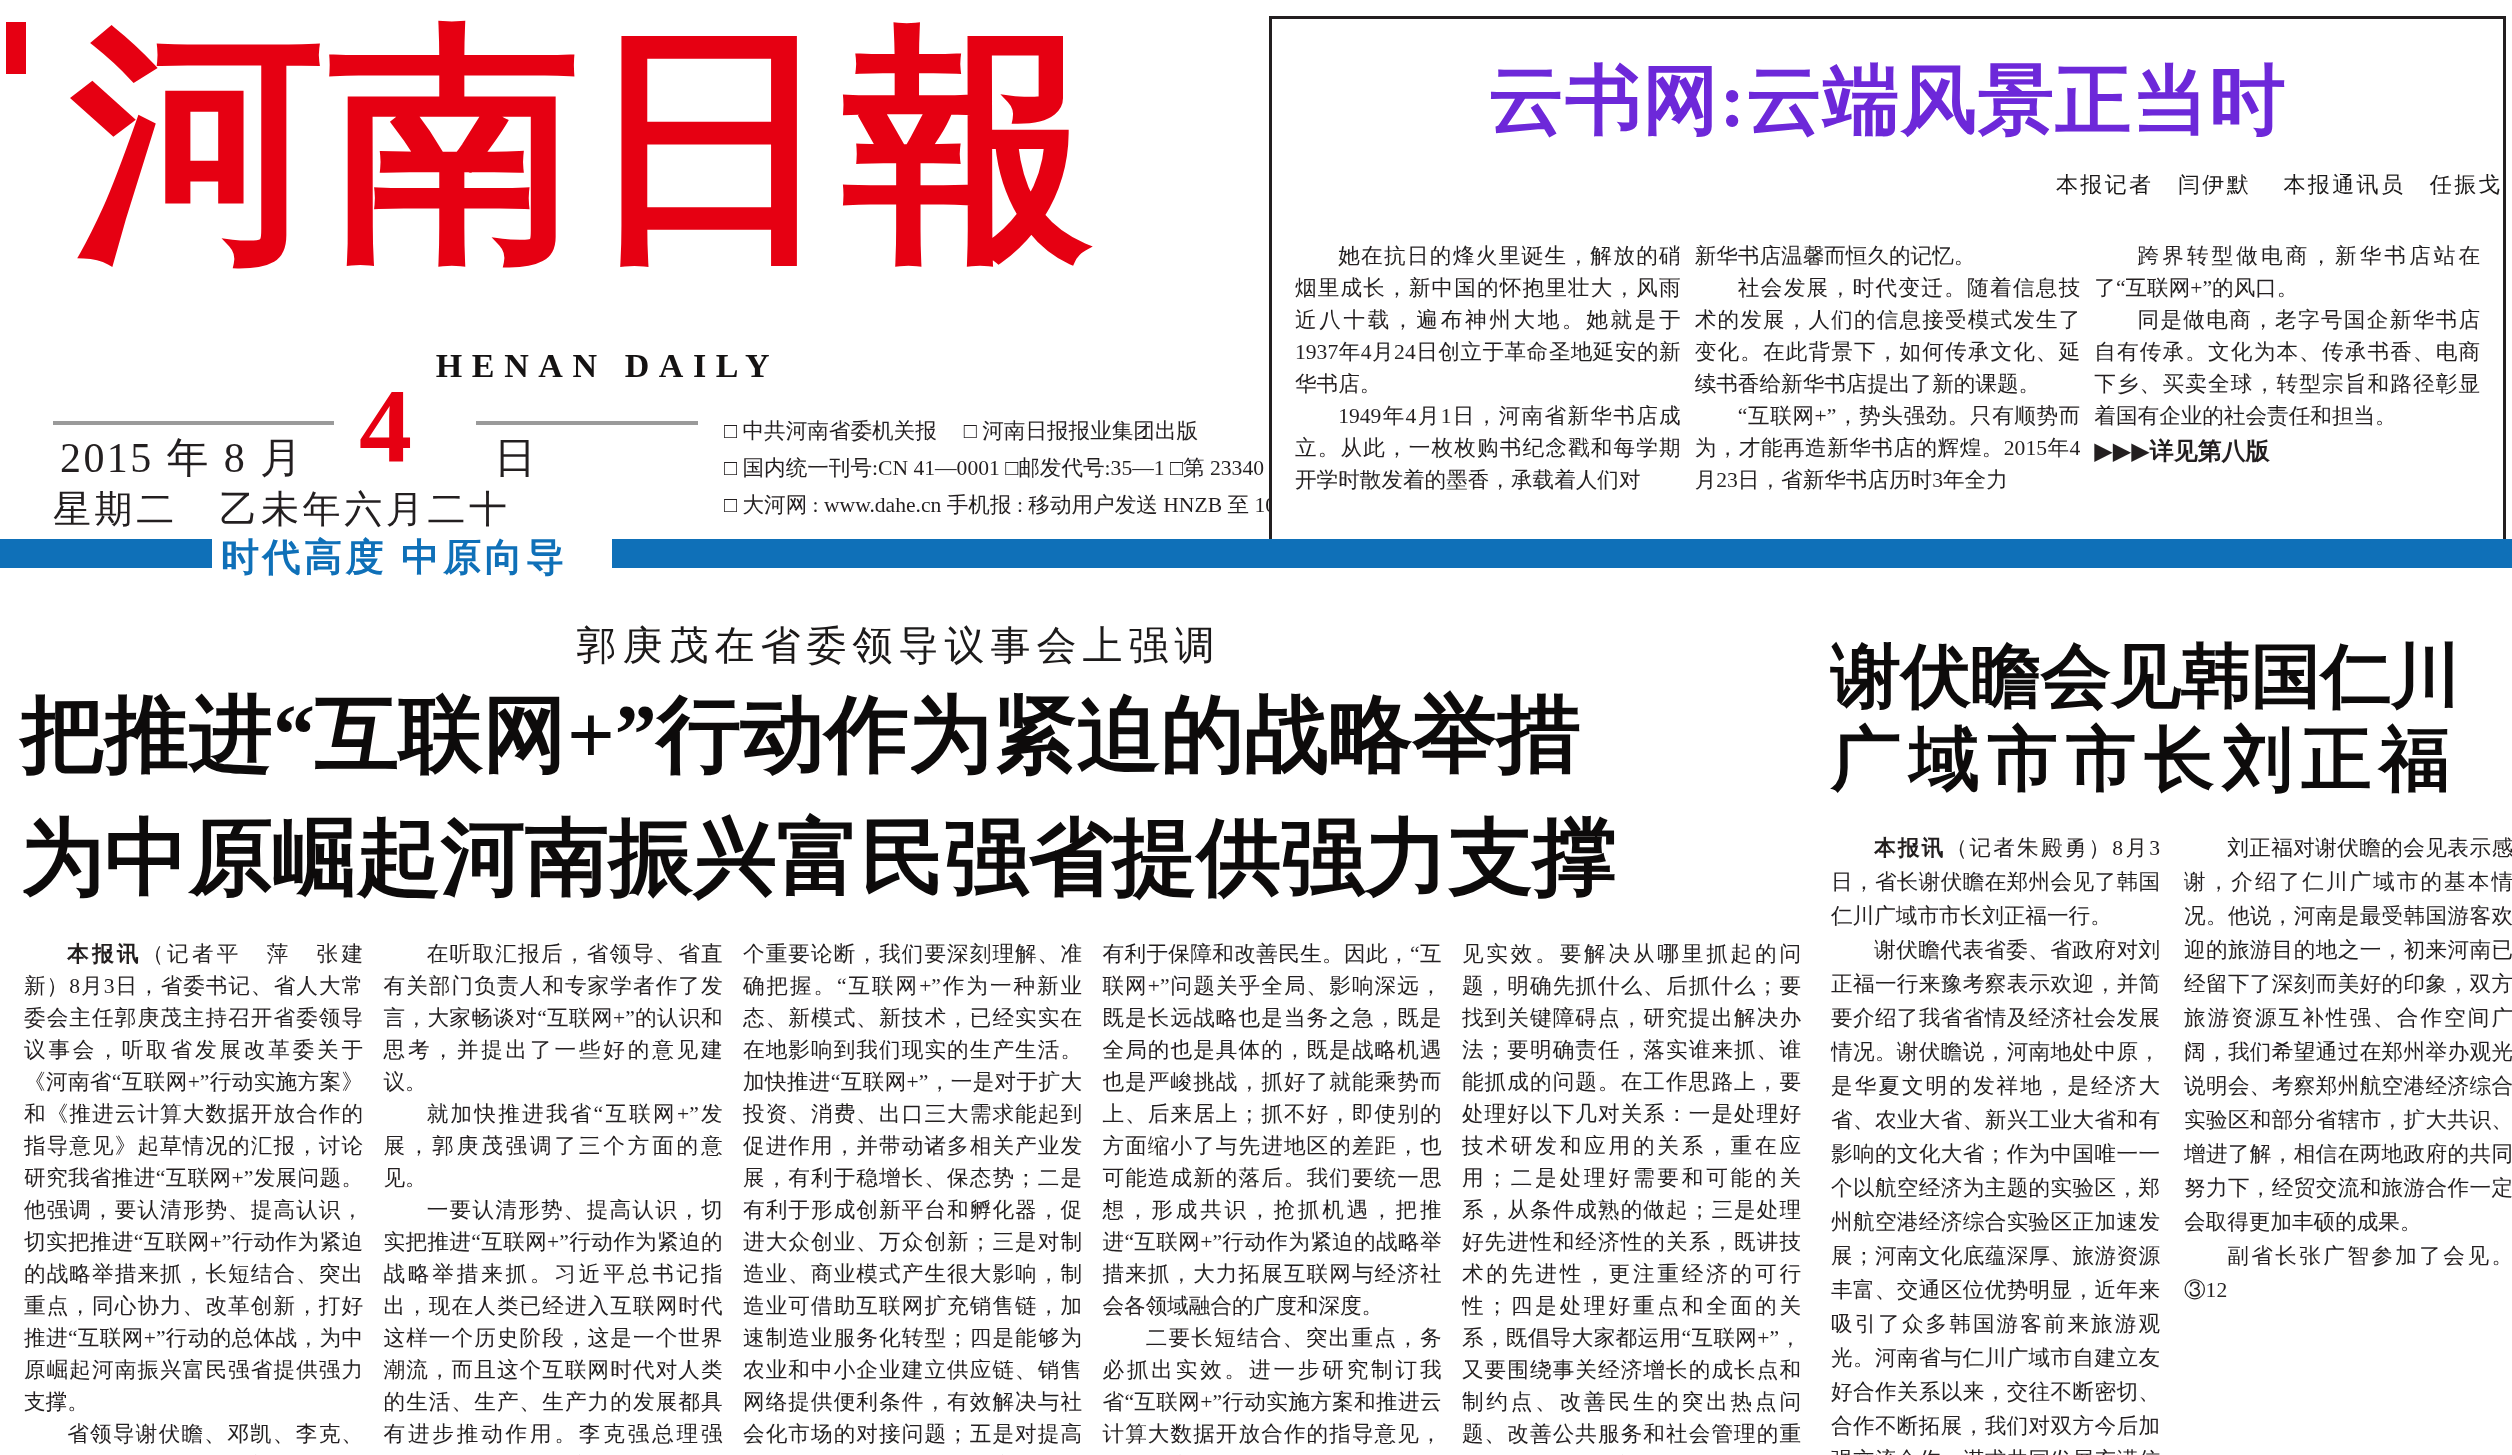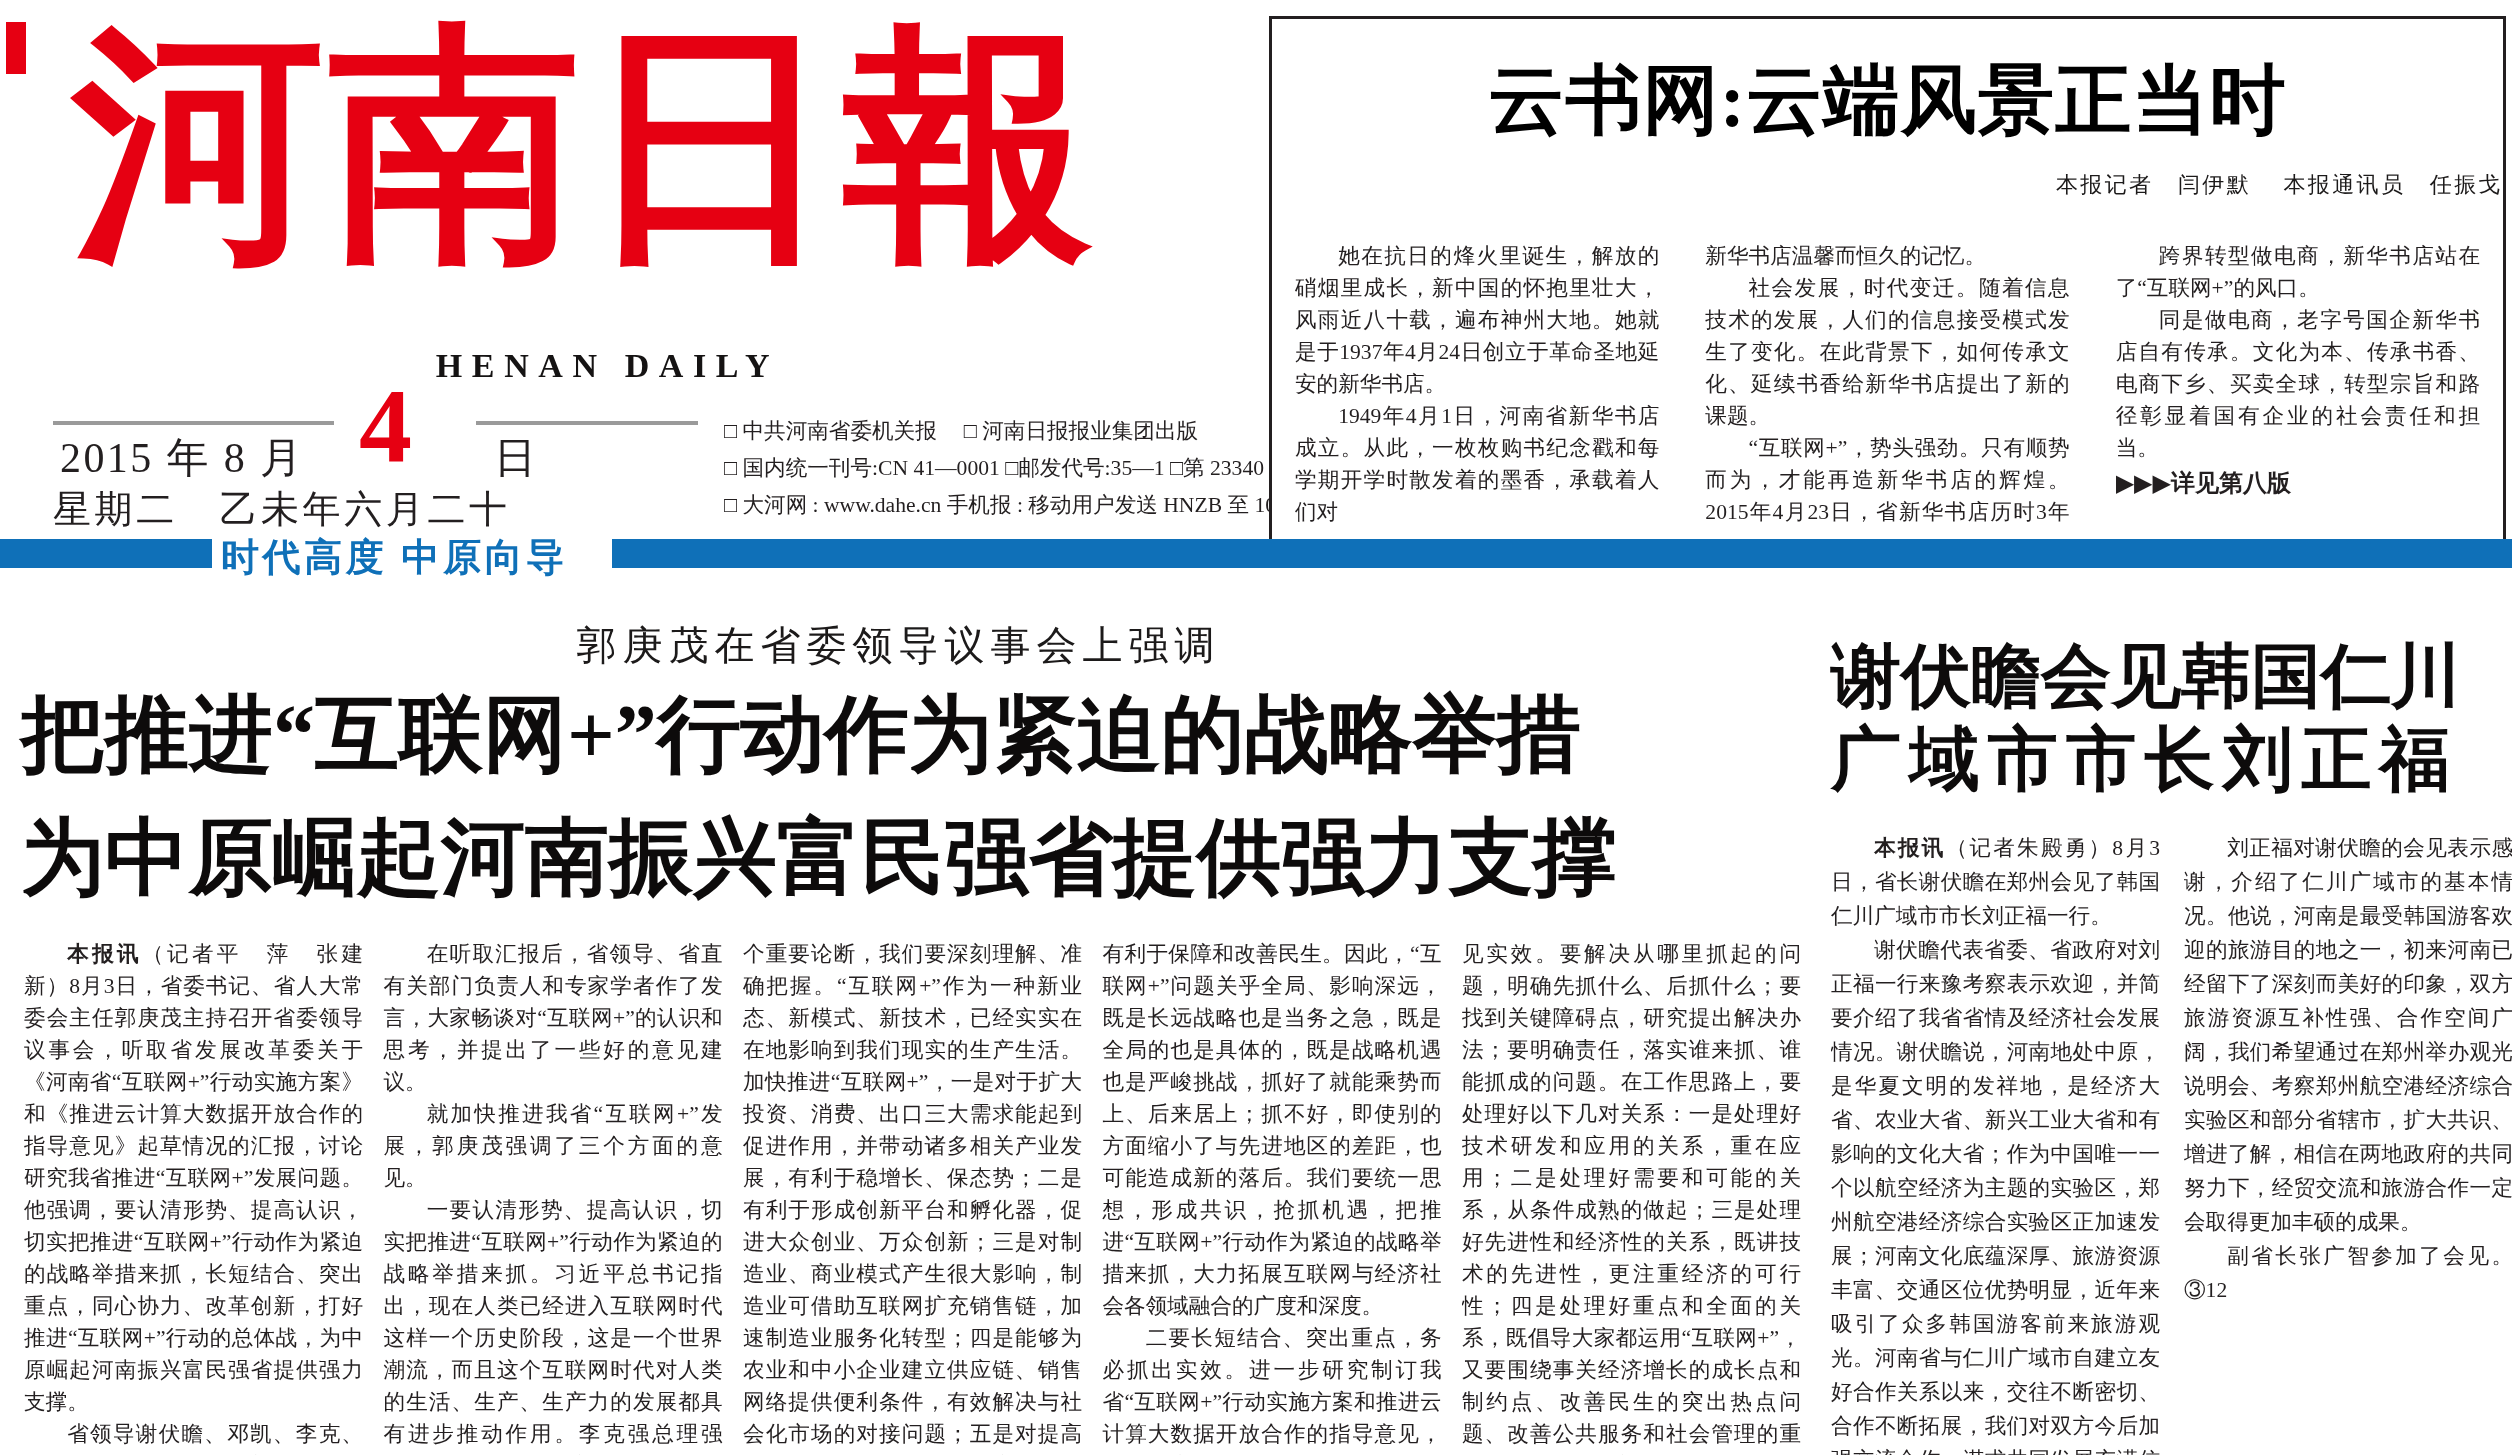"云书网:云端风景正当时" .box-title { color: #000000 -> #6d28d9 }
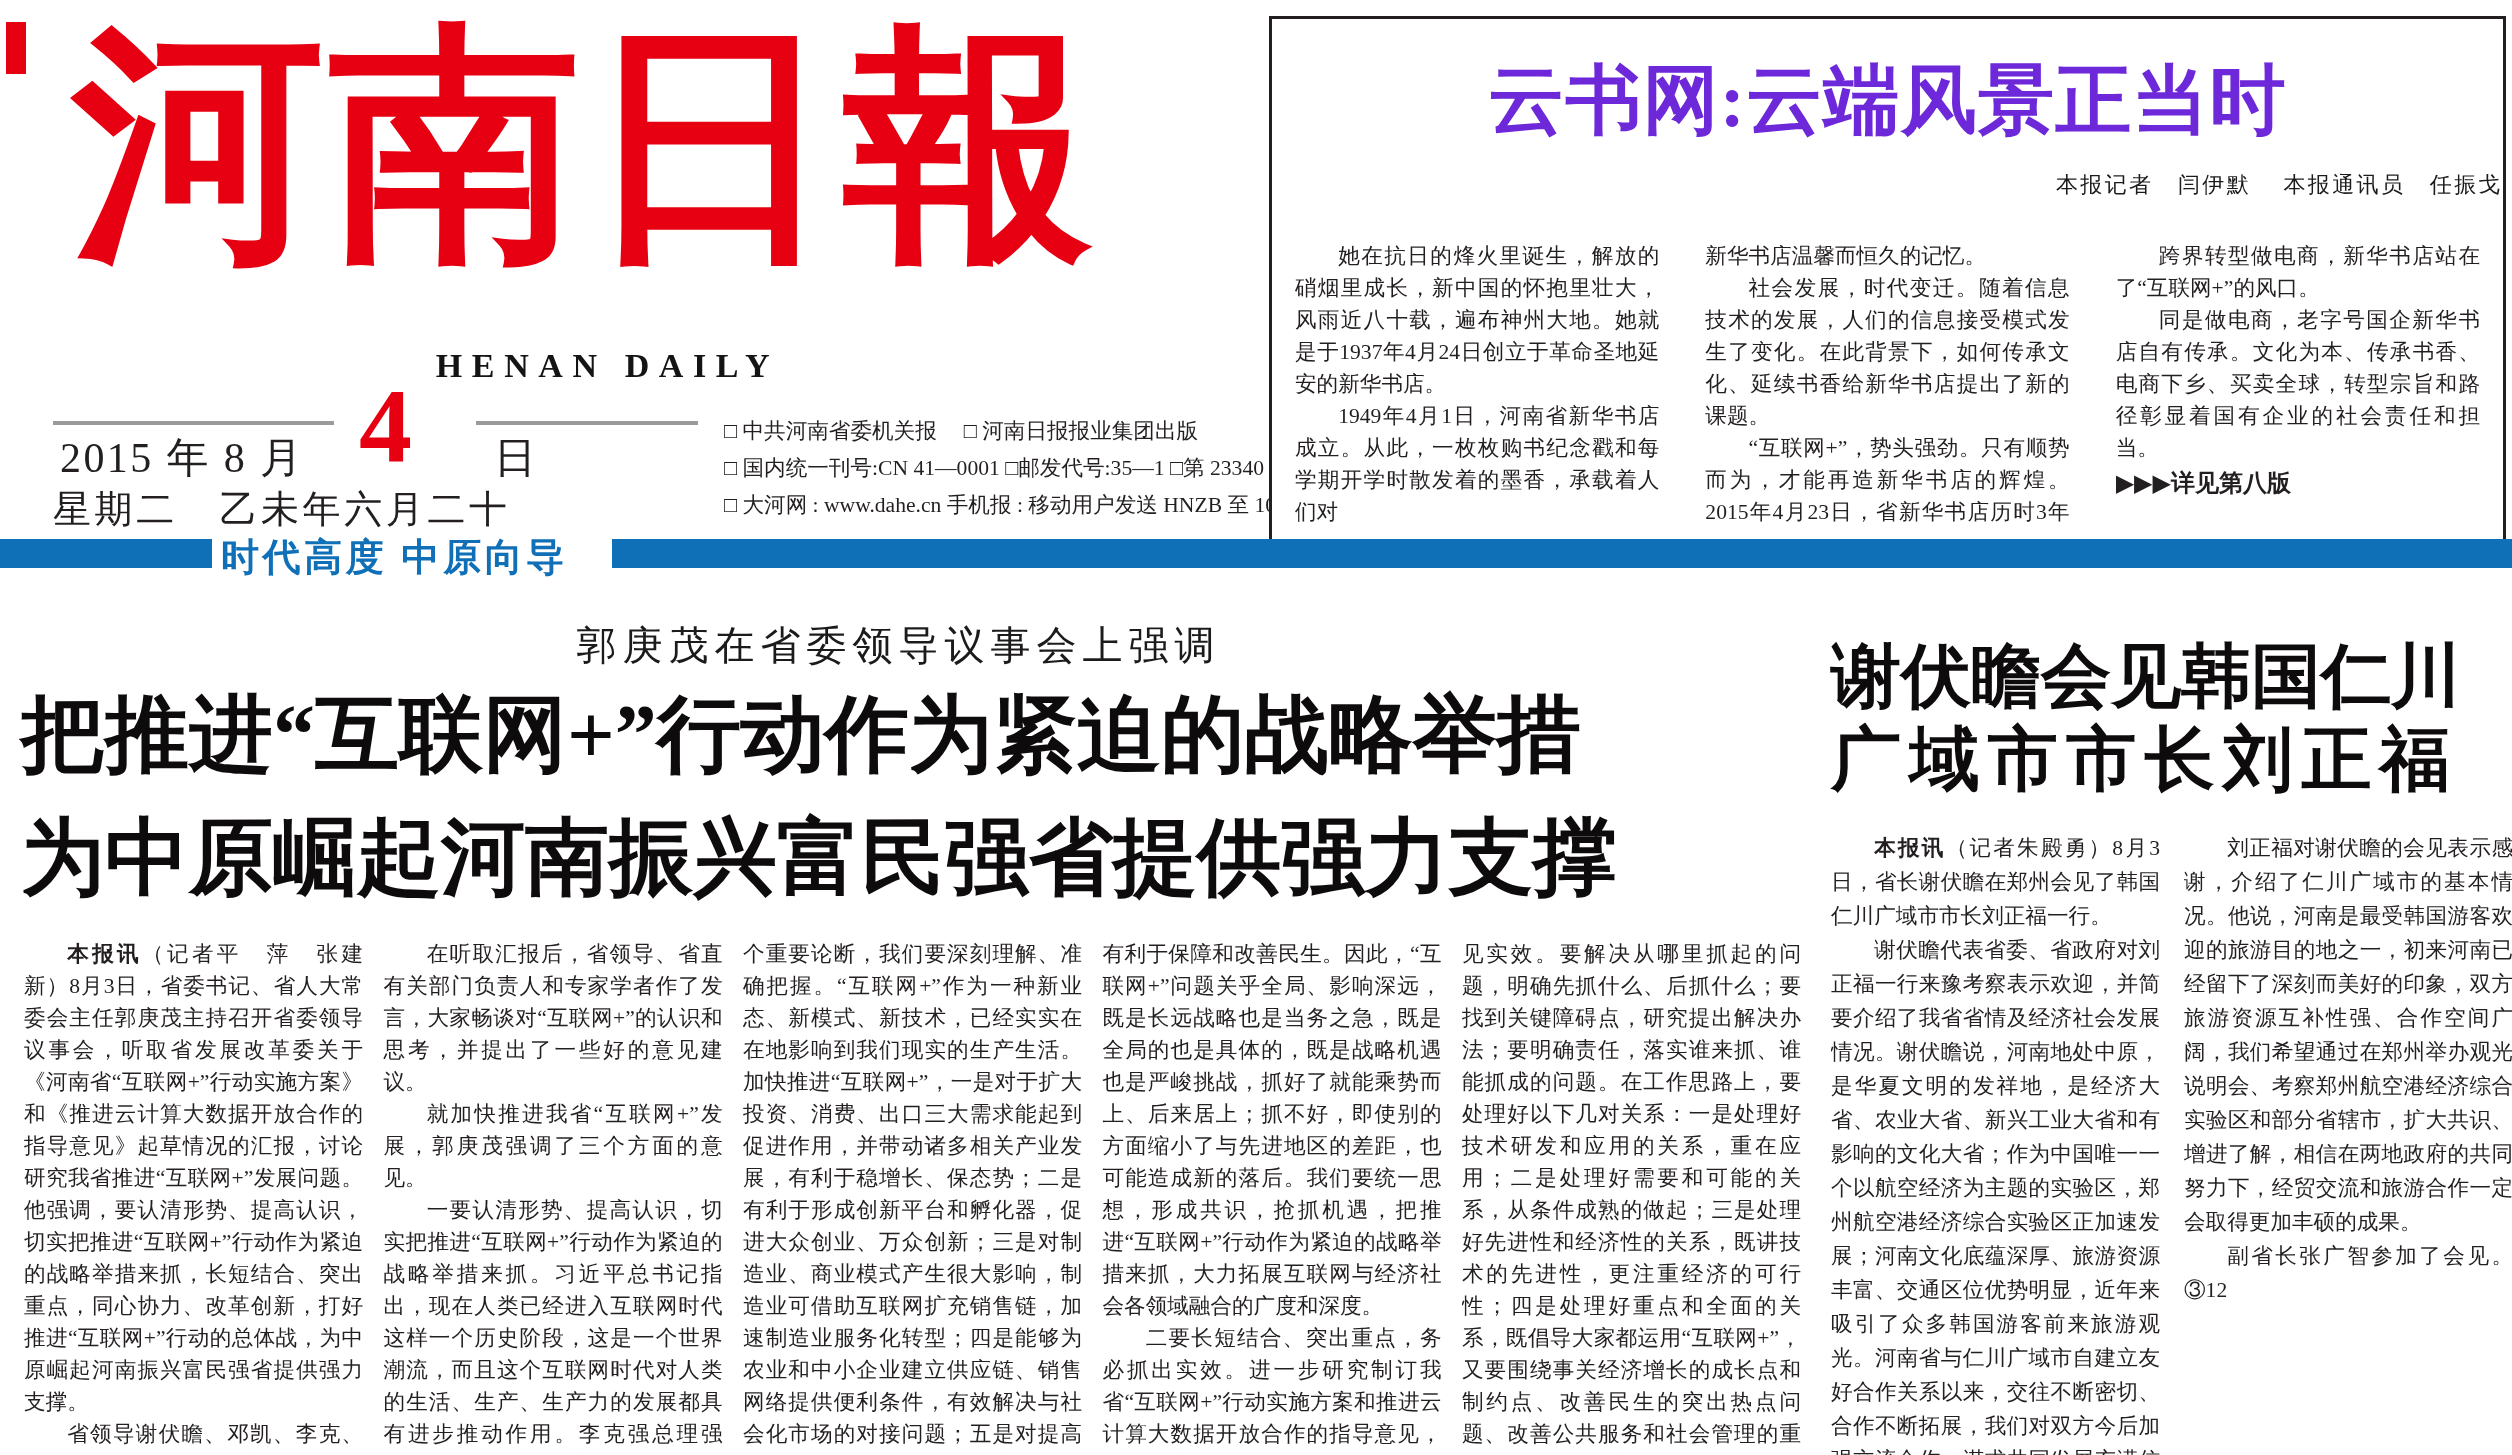"她在抗日的烽火里诞生，解放的硝烟里成长，新中国的怀抱里壮大，风雨近八十载，遍布神" .box-cols { gap: 46px -> 14px }
